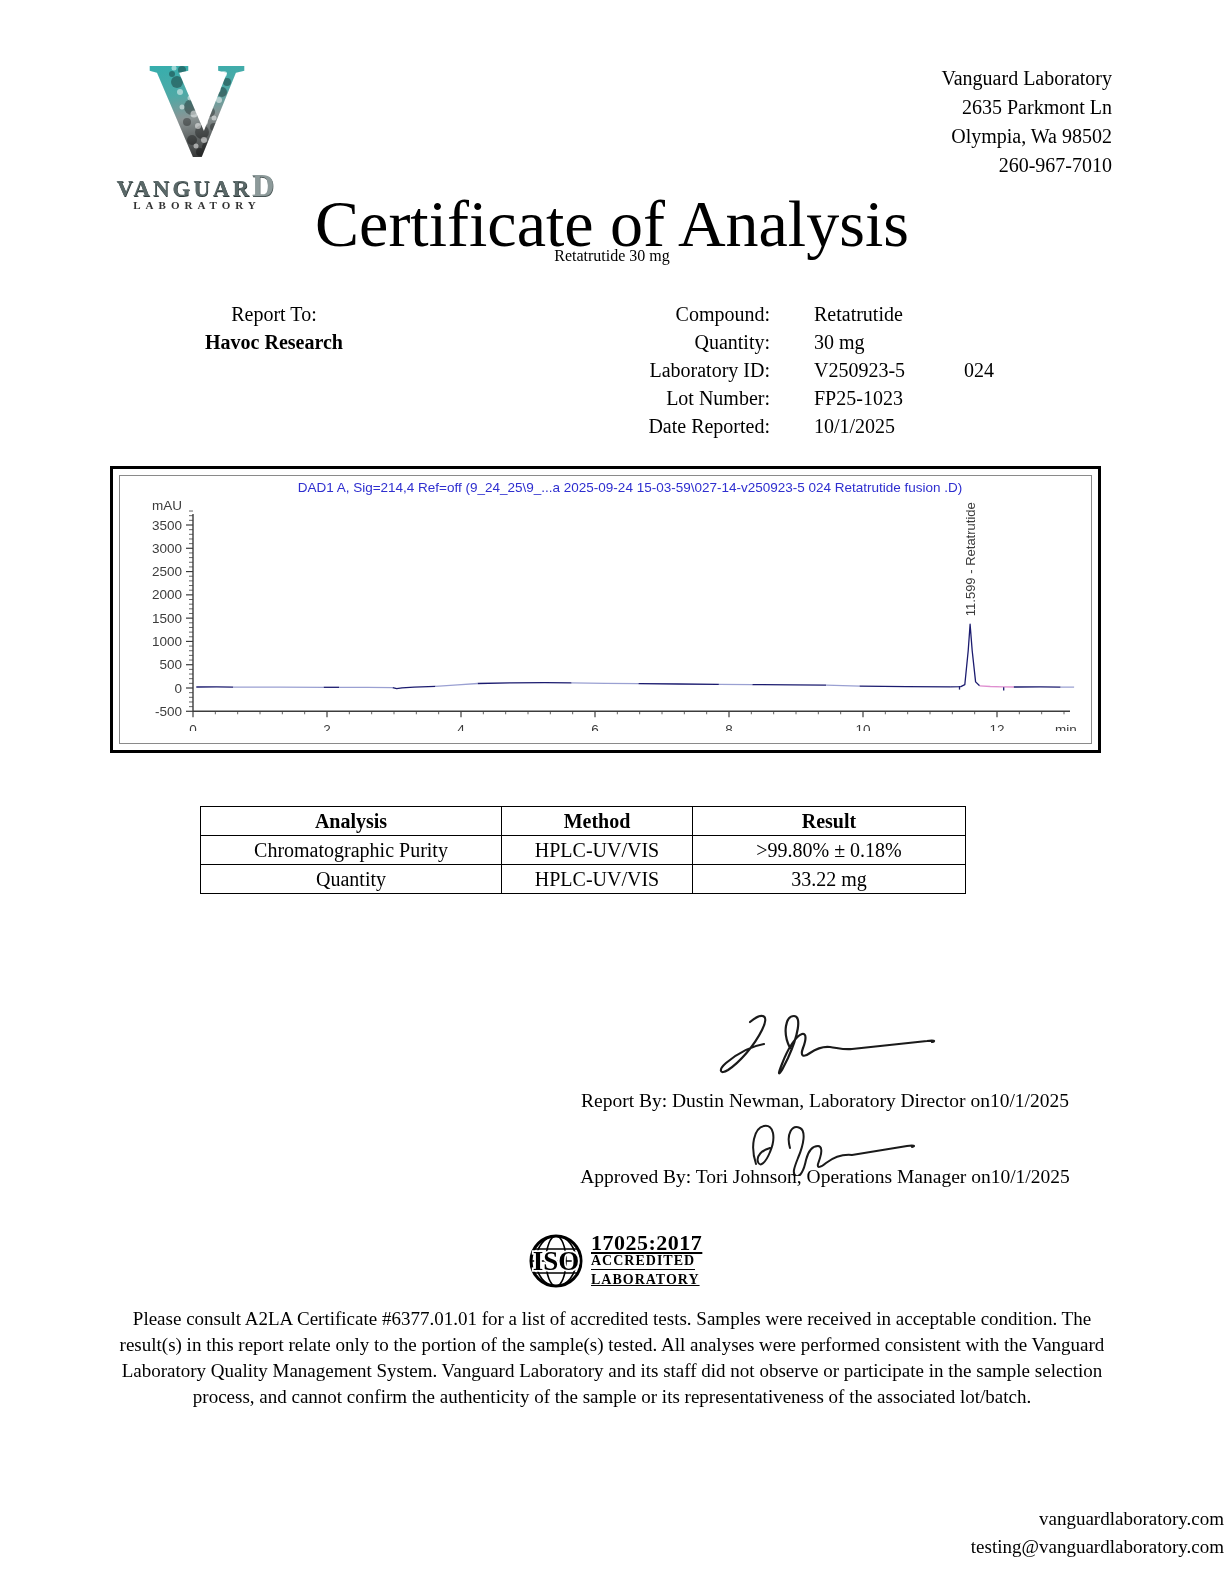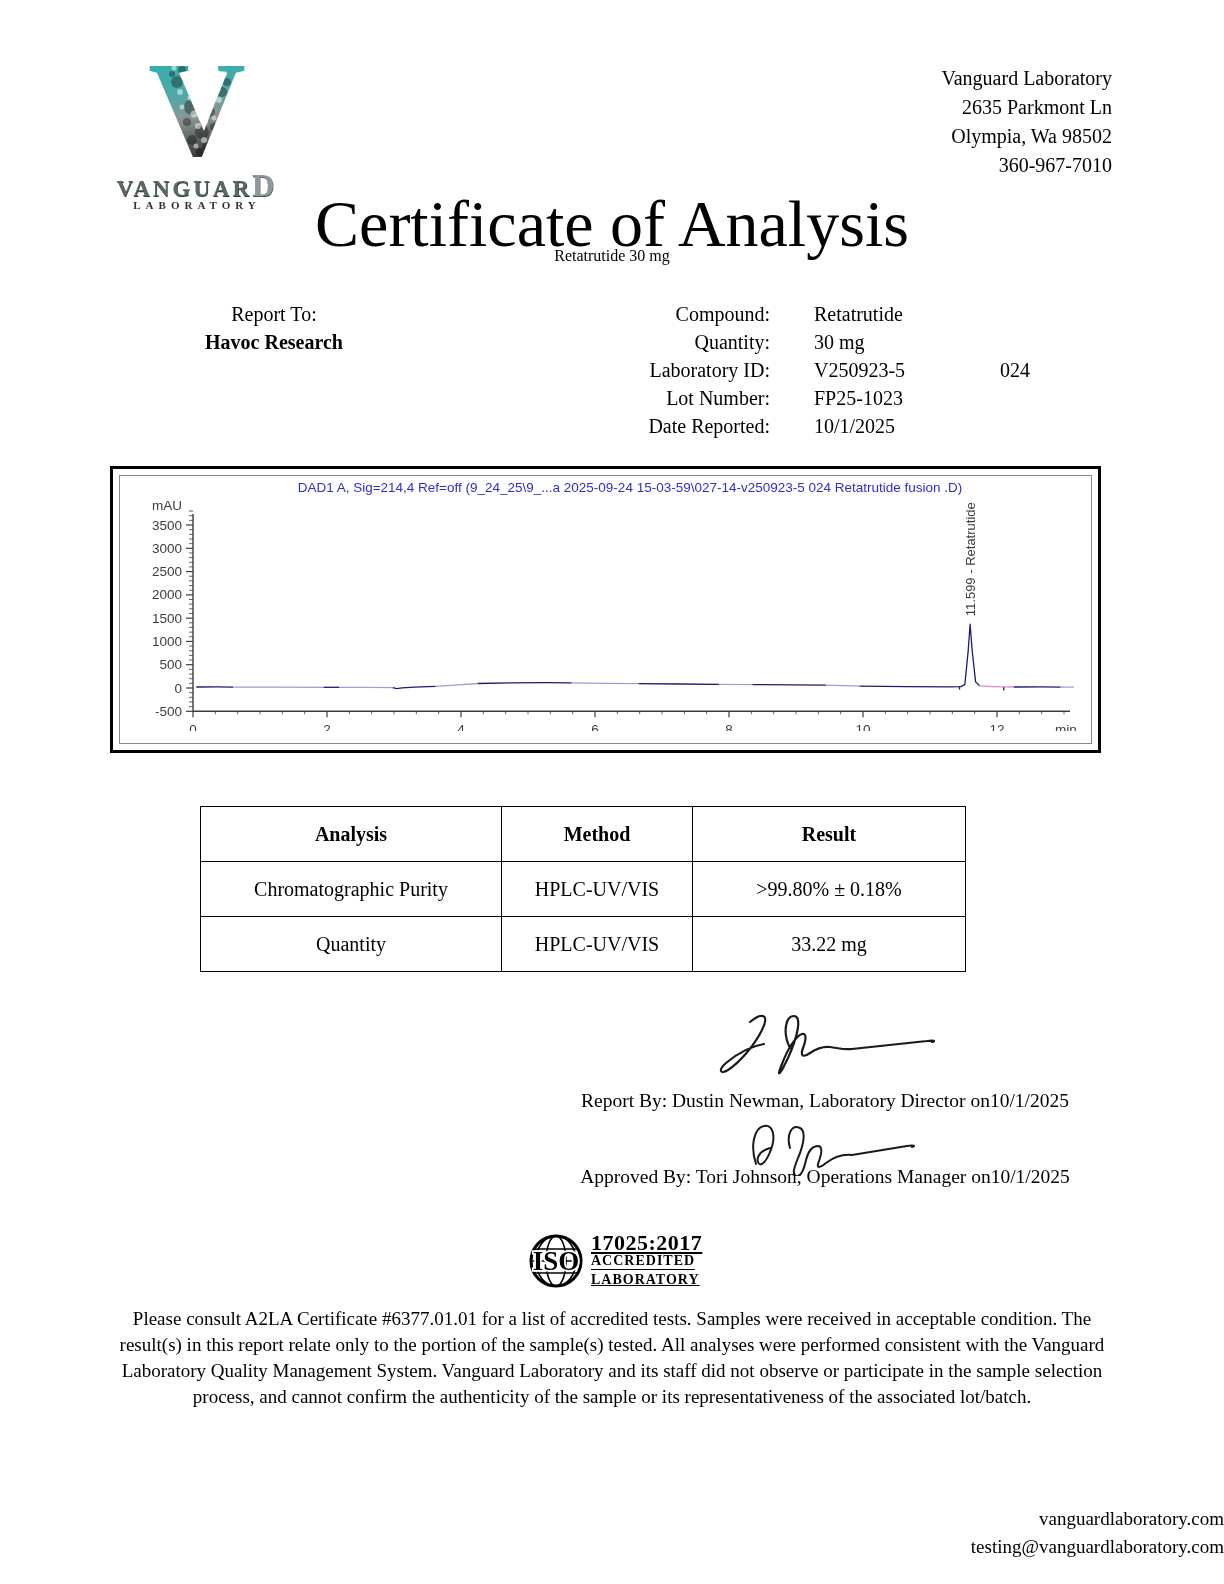"360-967-7010" div { text: 360-967-7010 -> 260-967-7010 }
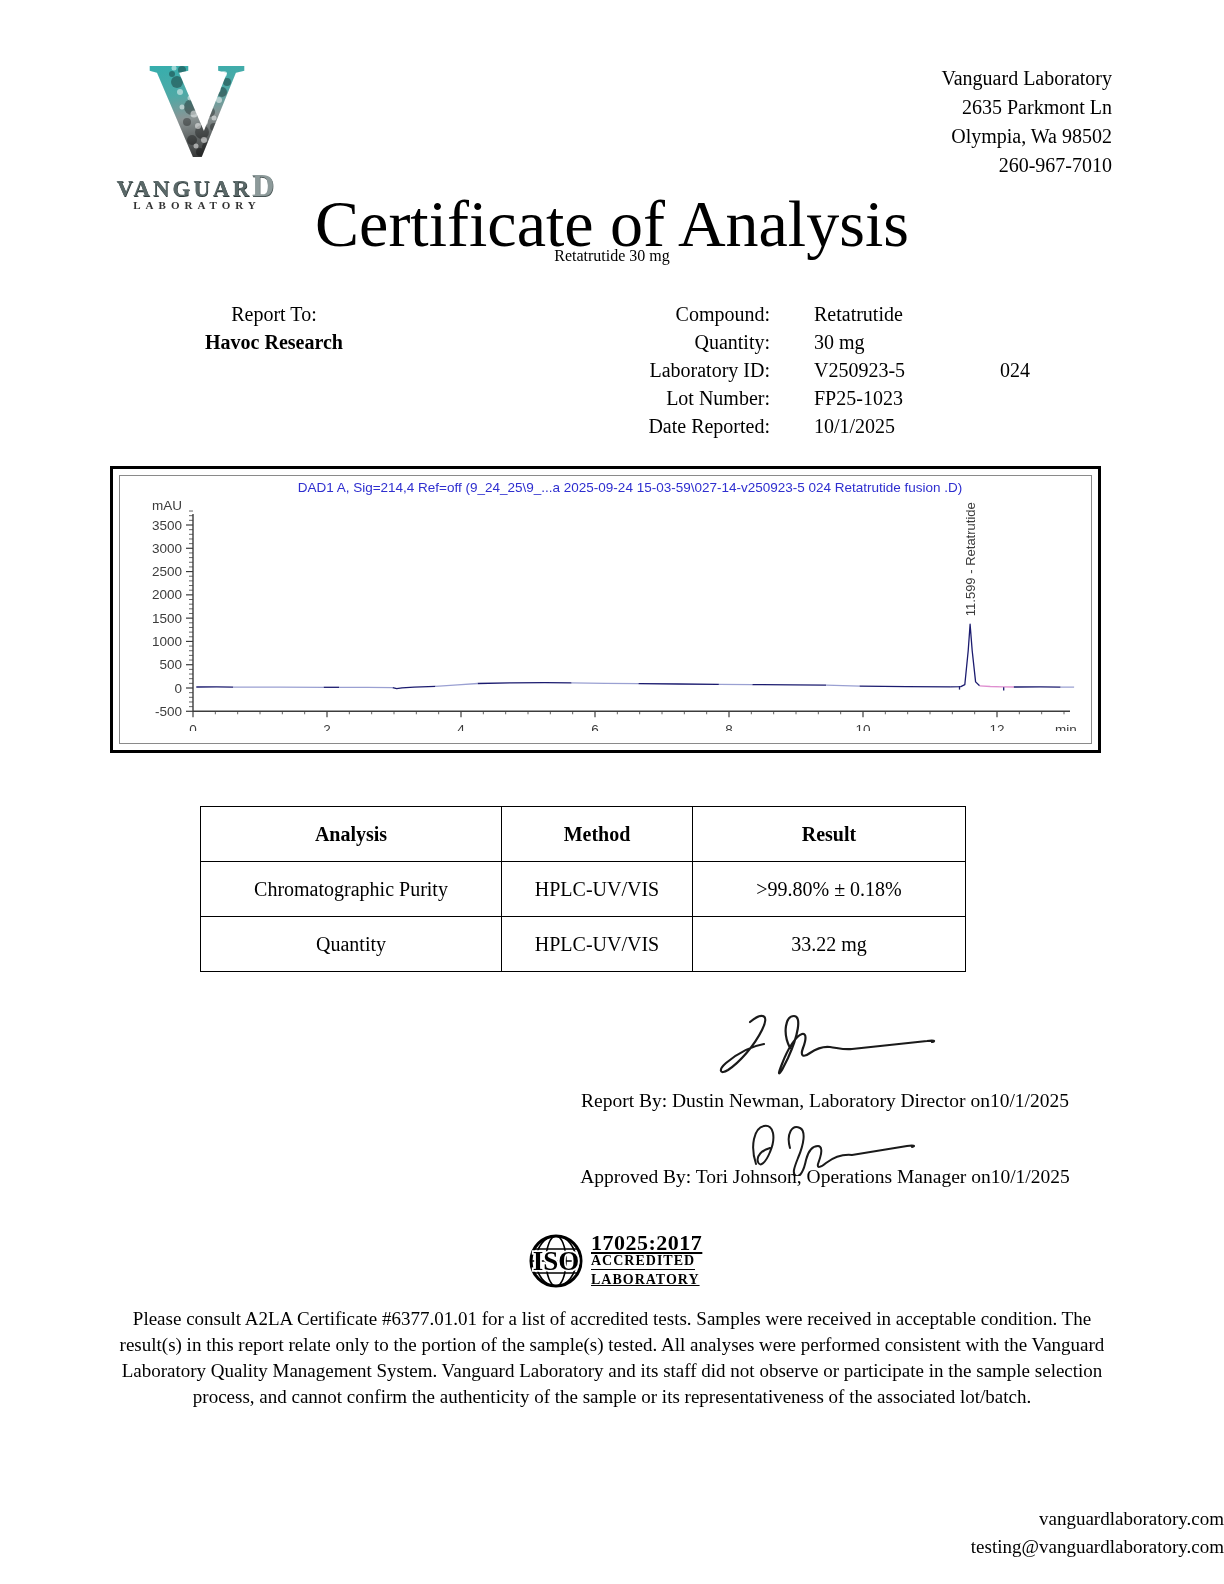"024" .info-extra { margin-left: 59px -> 23px }
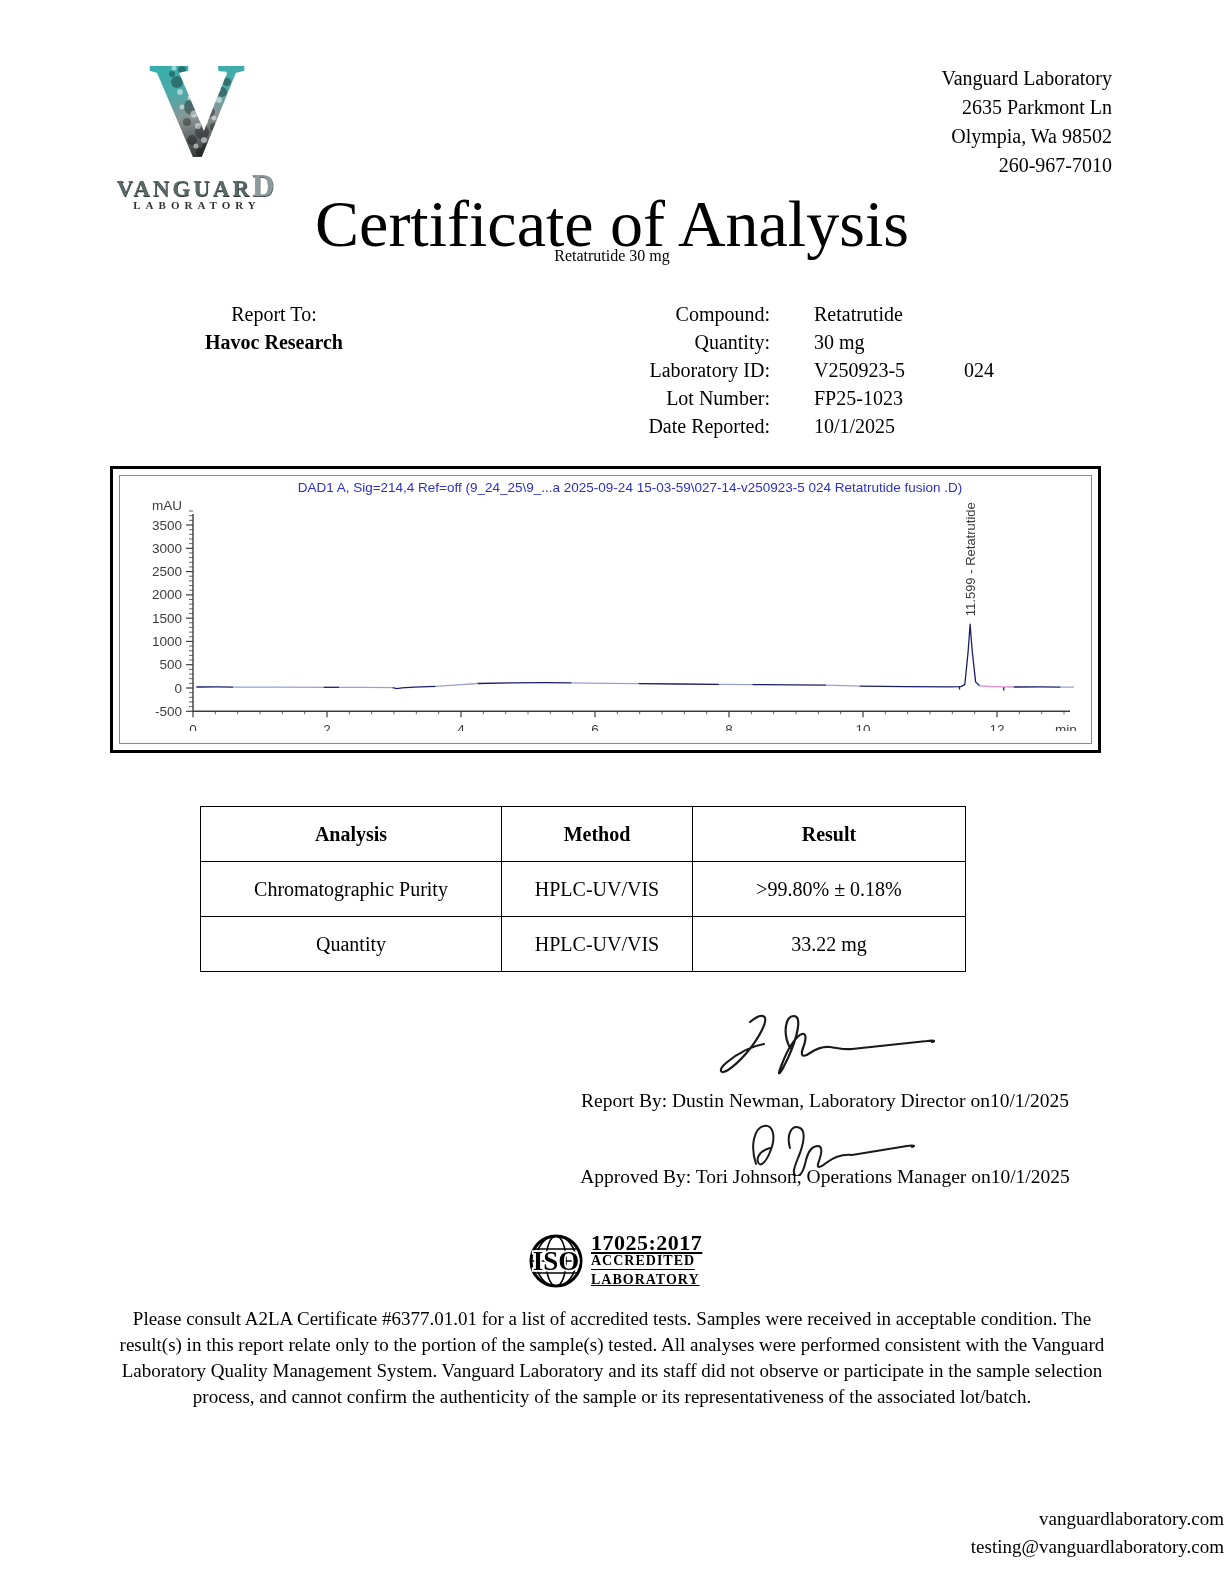"Analysis" .results th,.results td { padding: 13px -> 0 }
